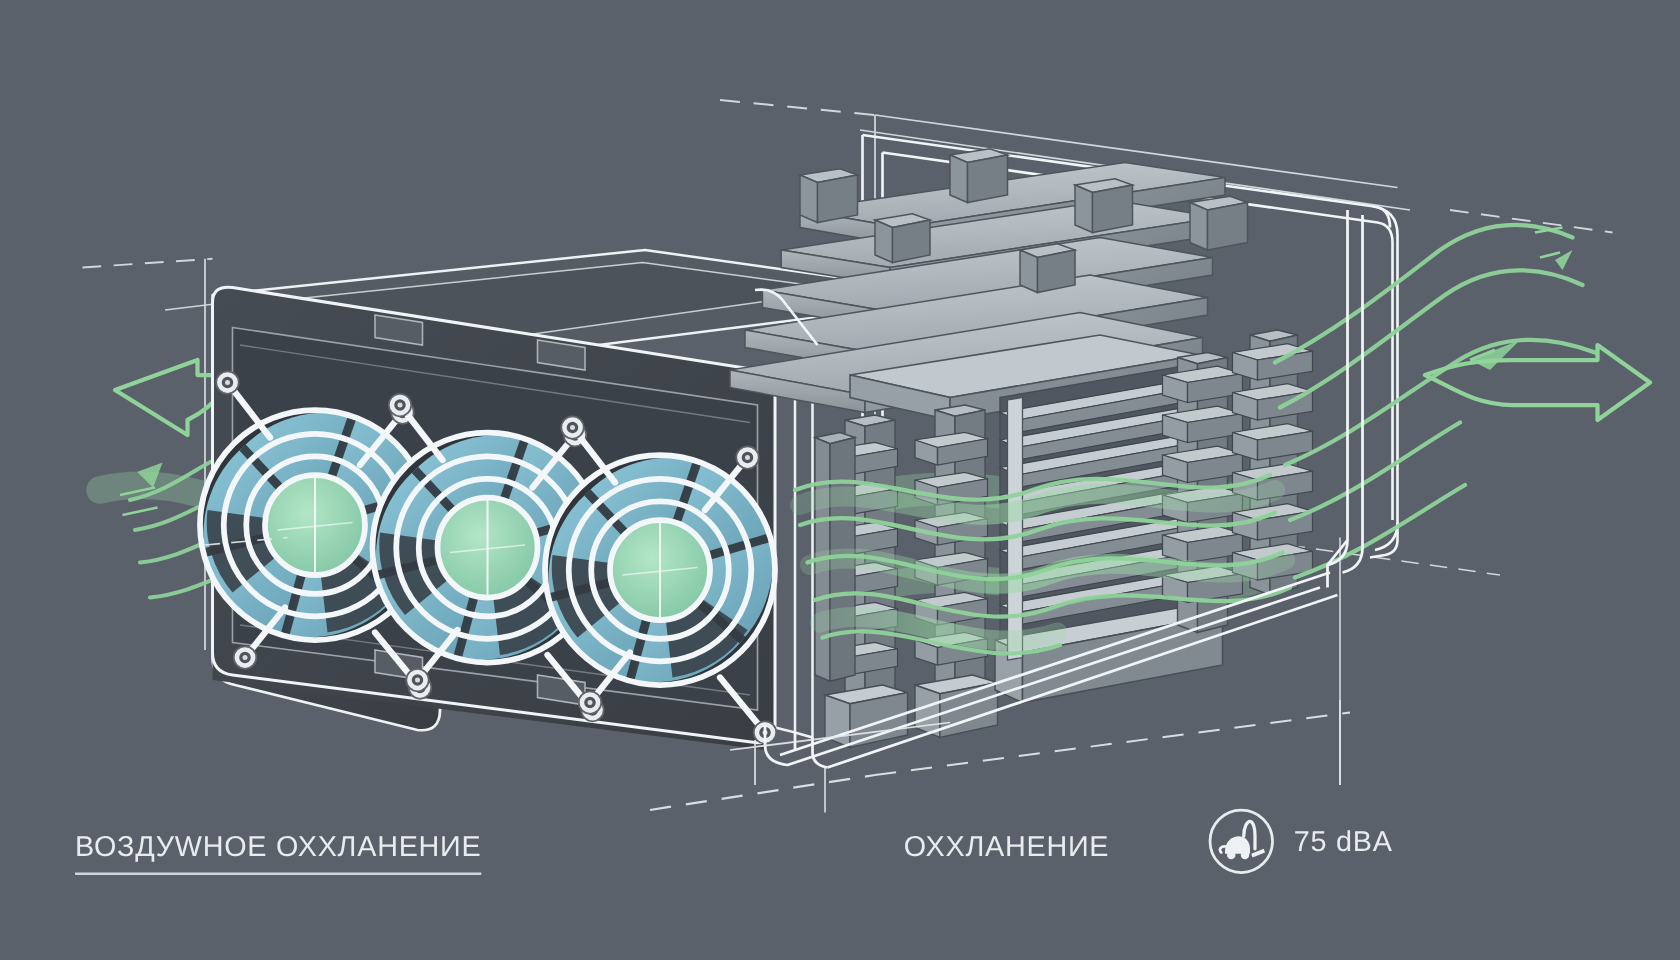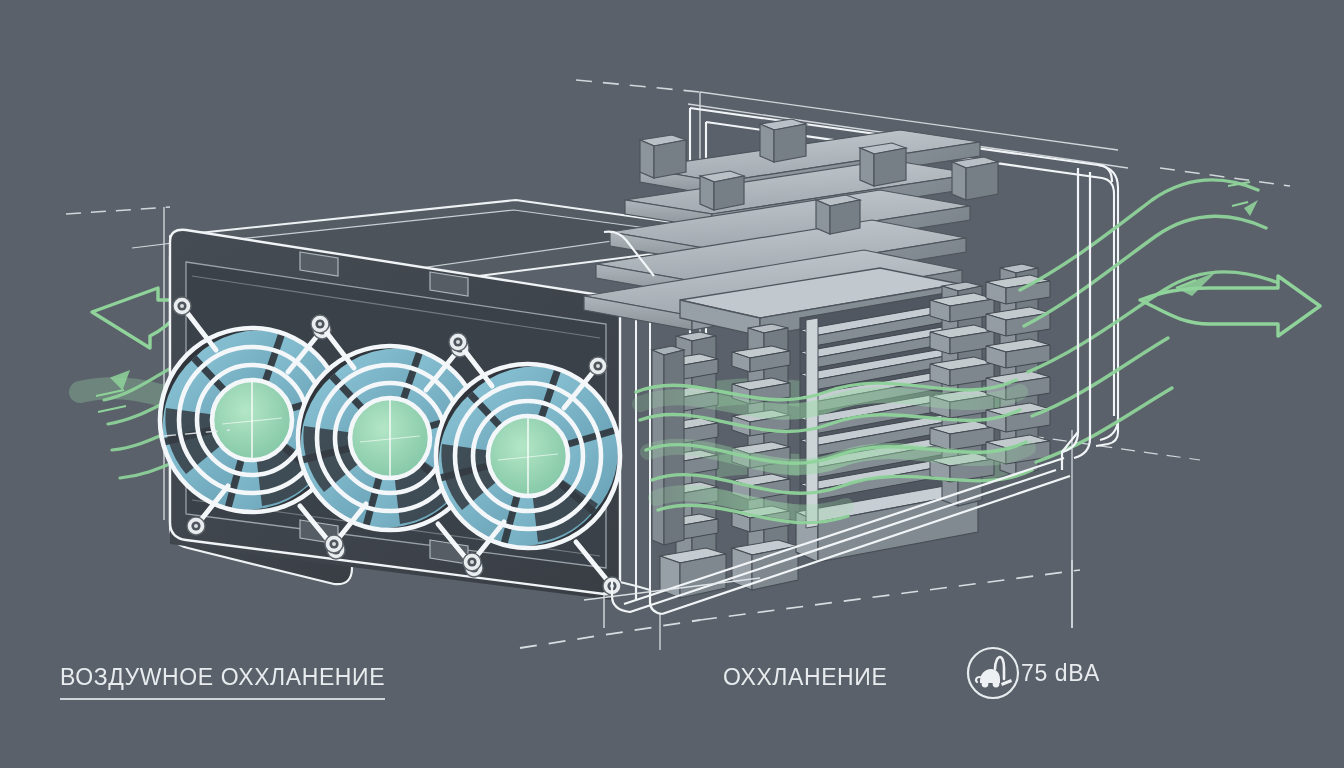"75 dBA" #noise-group { gap: none -> 14px }
